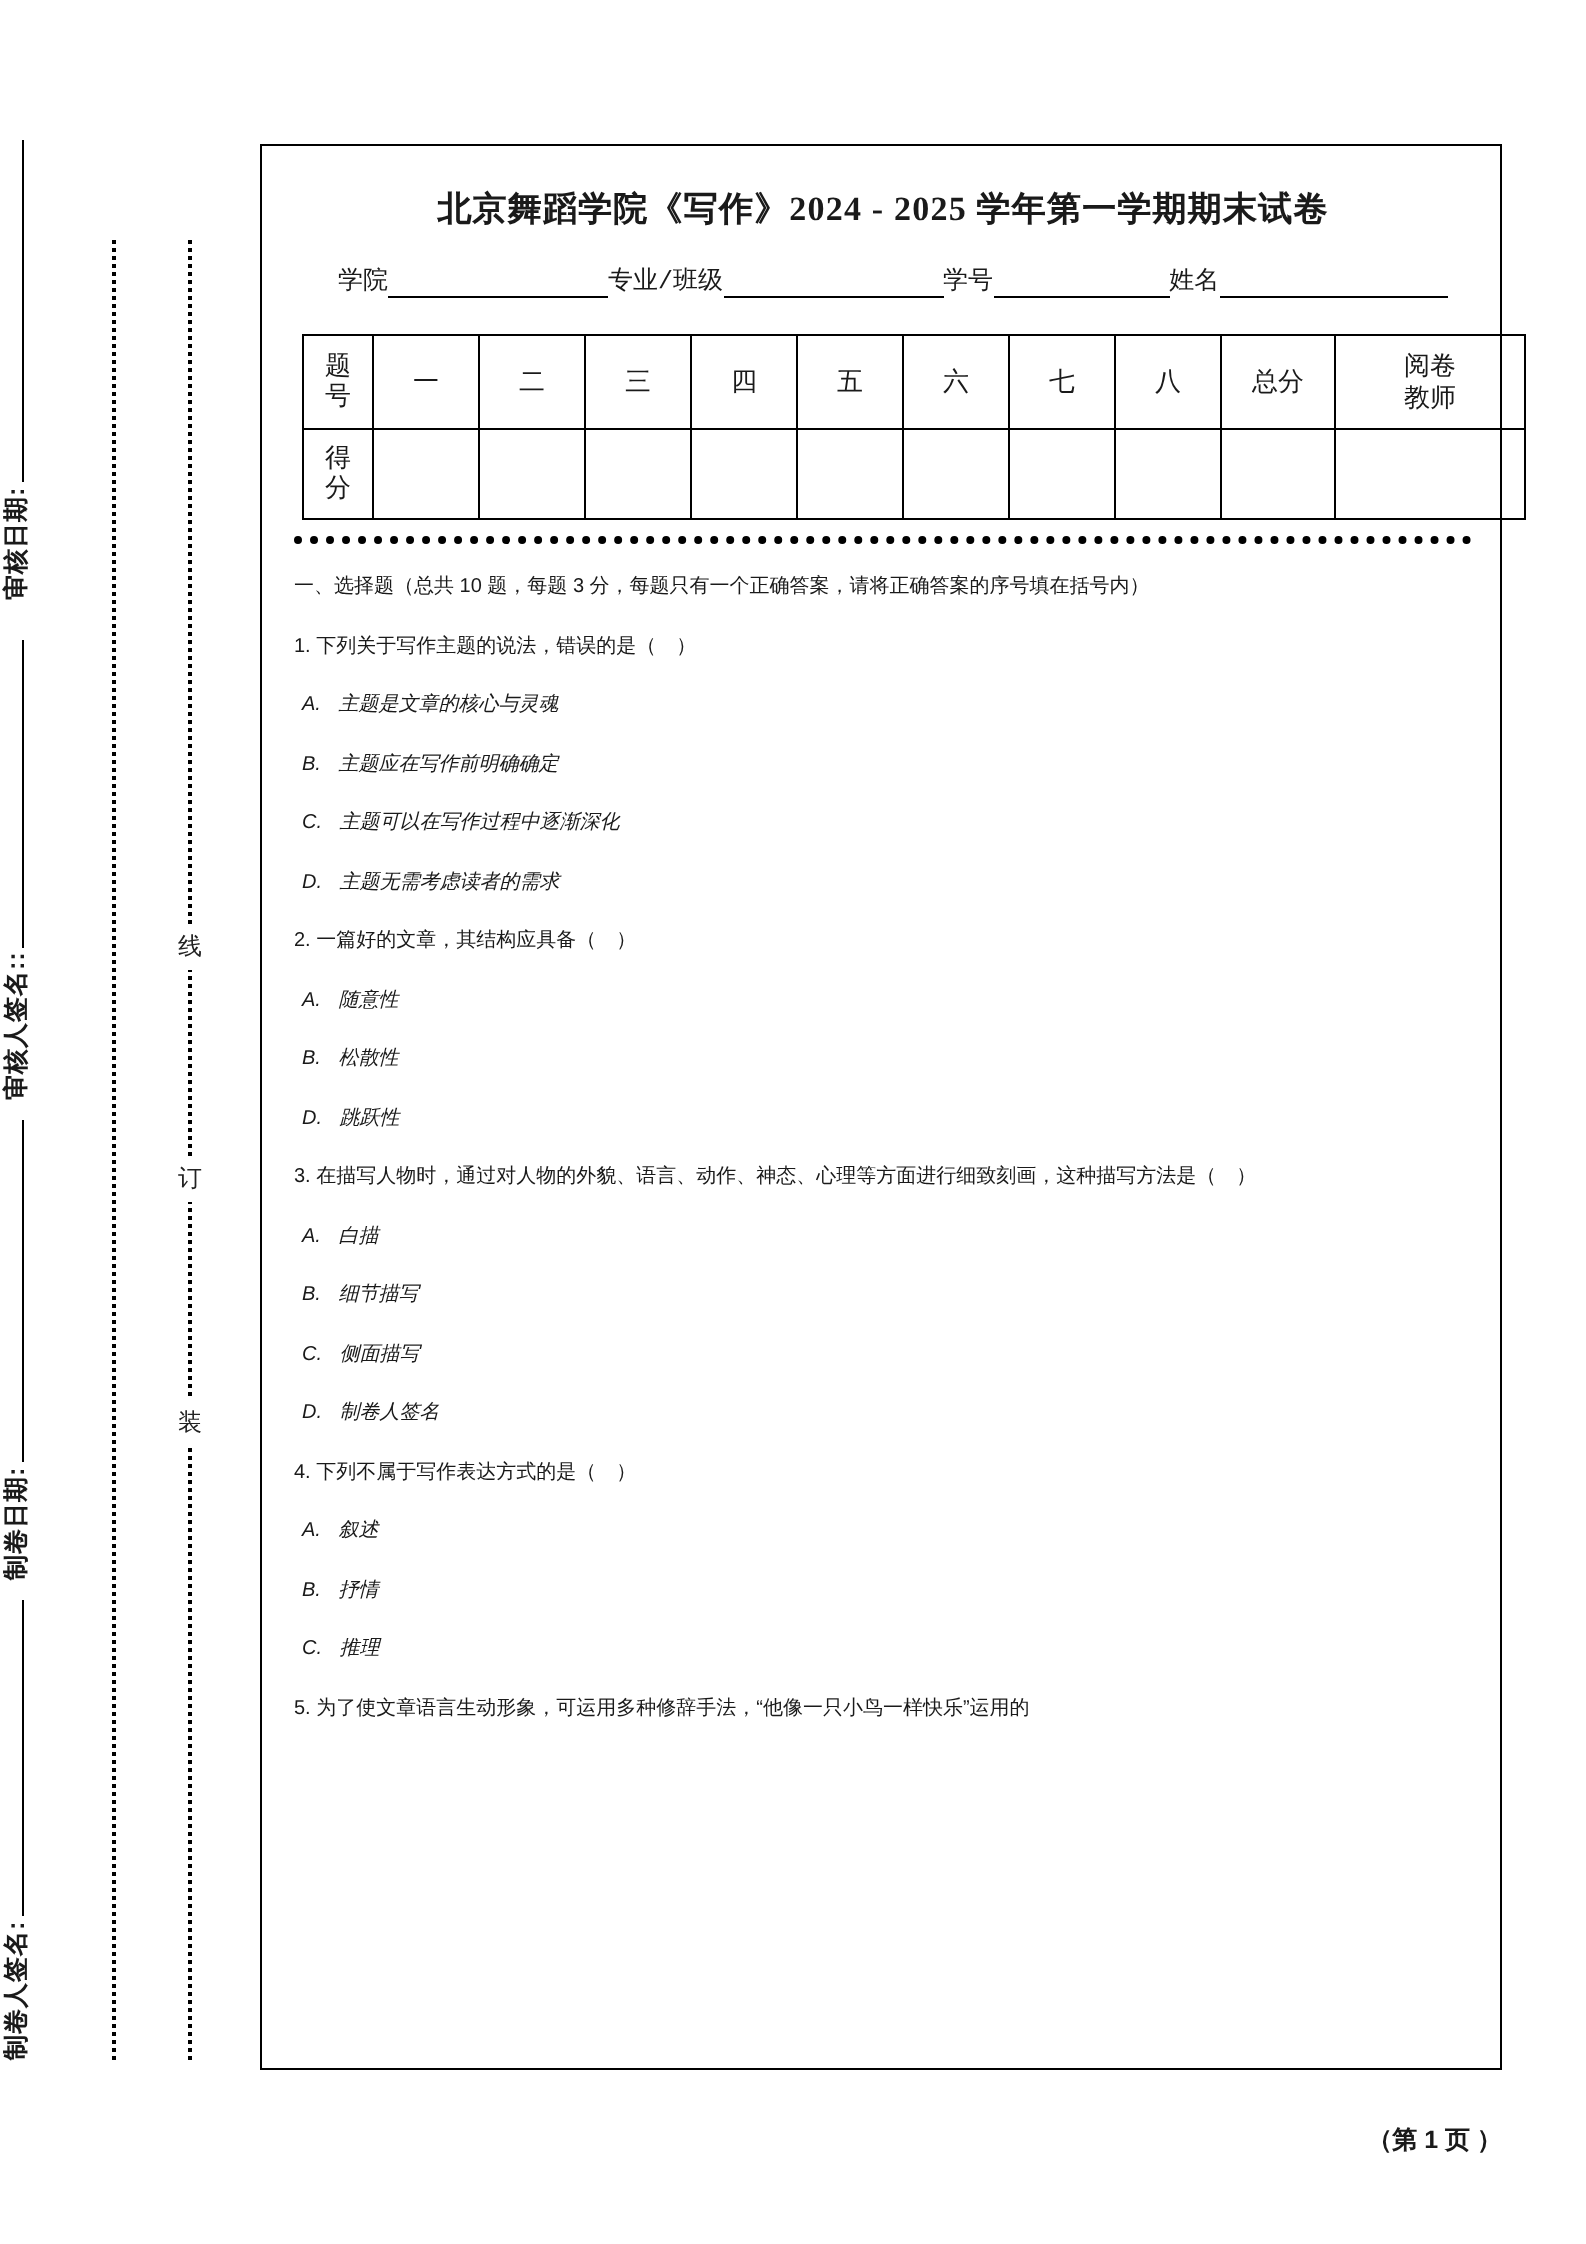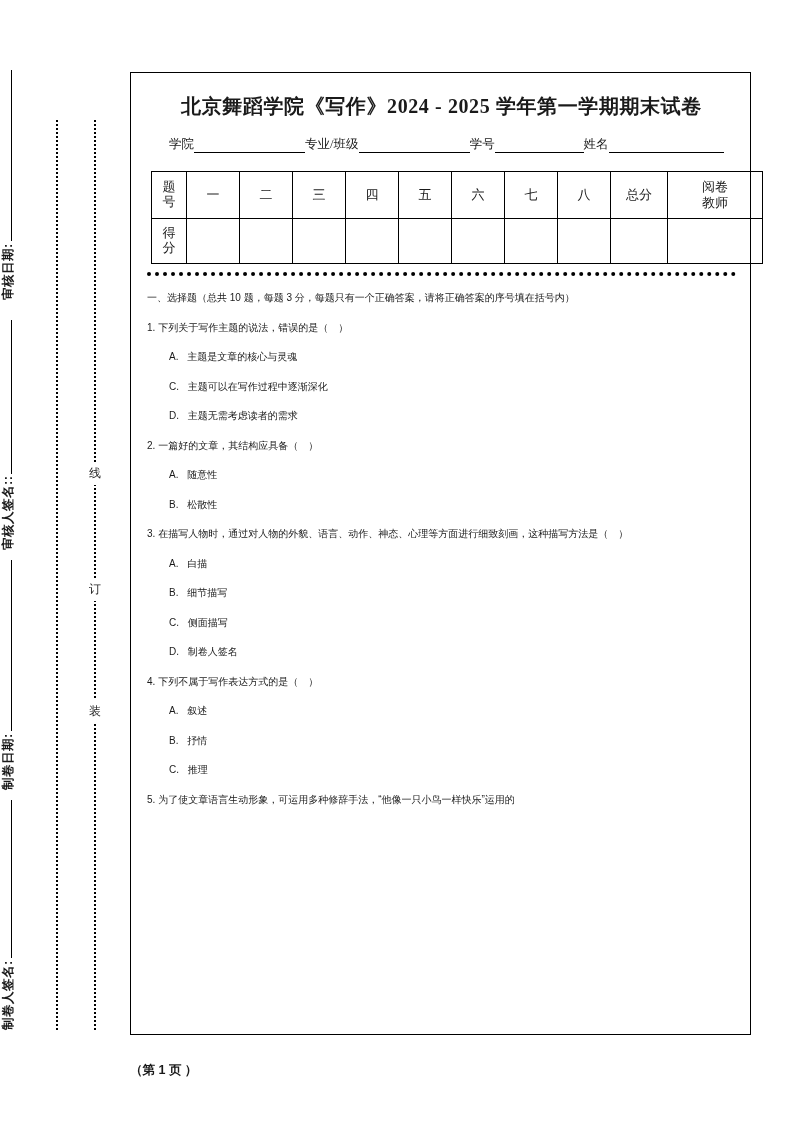"北京舞蹈学院《写作》2024 - 2025 学年第一学期期末试卷" #exam-title { font-size: 20px -> 17px }
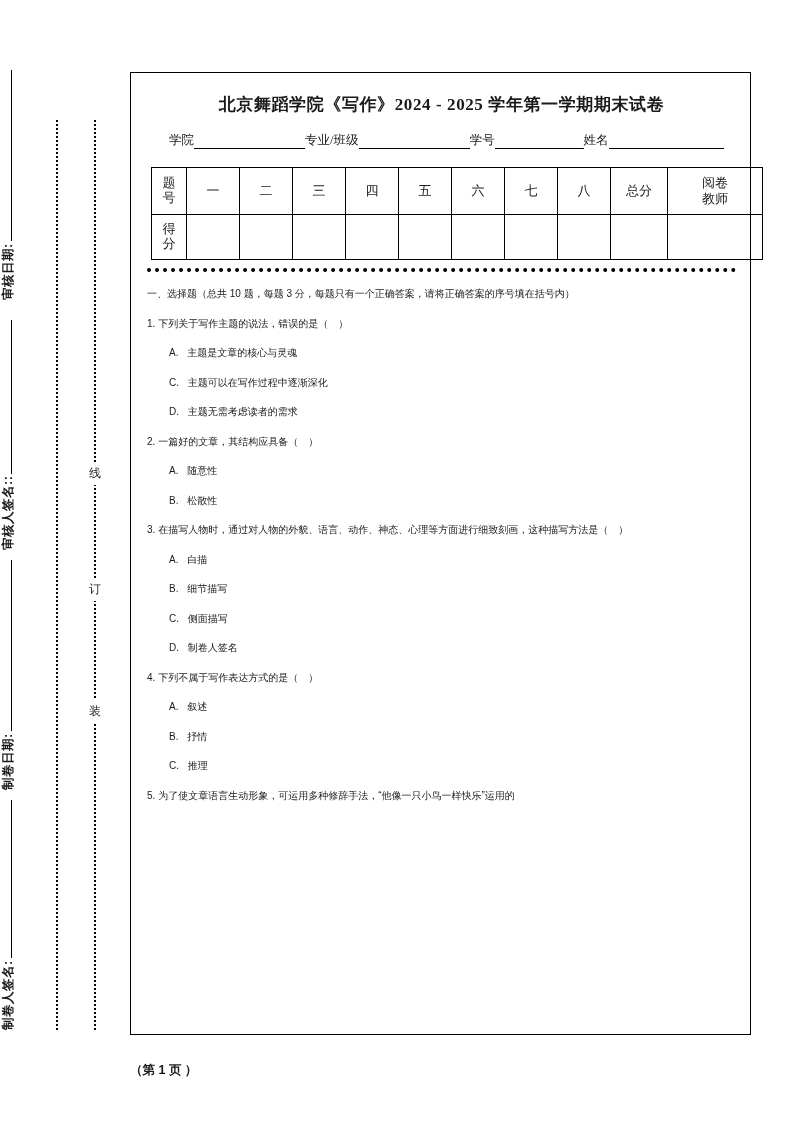"学院" #student-info { font-family: Liberation Serif, serif -> Liberation Mono, monospace }
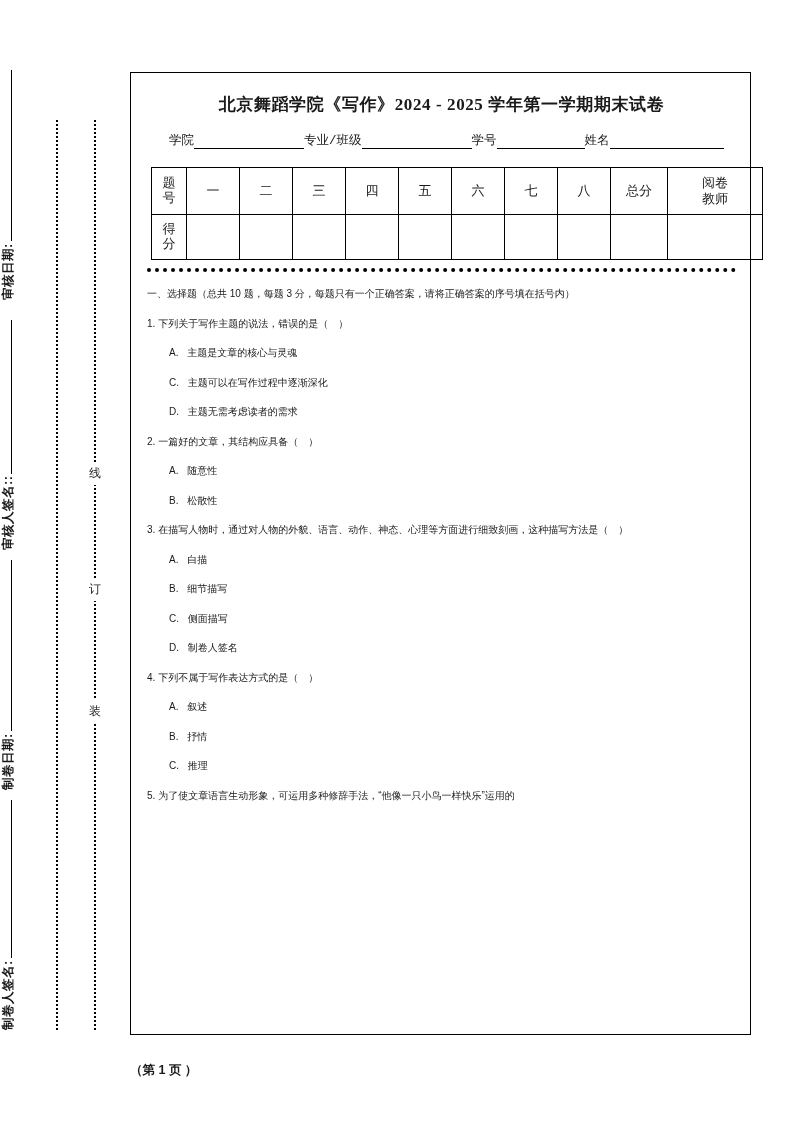"A. 主题是文章的核心与灵魂" .option { font-style: none -> italic; margin: 0 0 14px 22px -> 0 0 14px 4px }
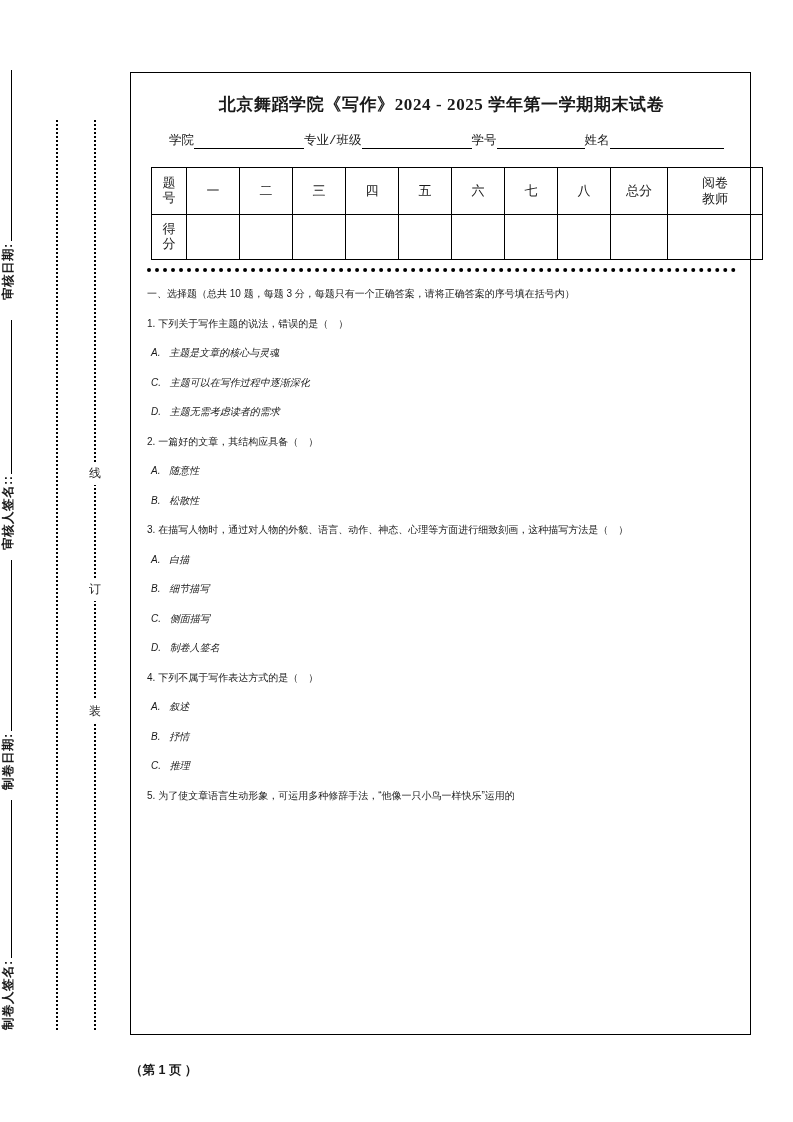"B. 主题应在写作前明确确定" p.option { html: none -> <p> <span>B.</span> <span>主题应在写作前明确确定</span> </p> }
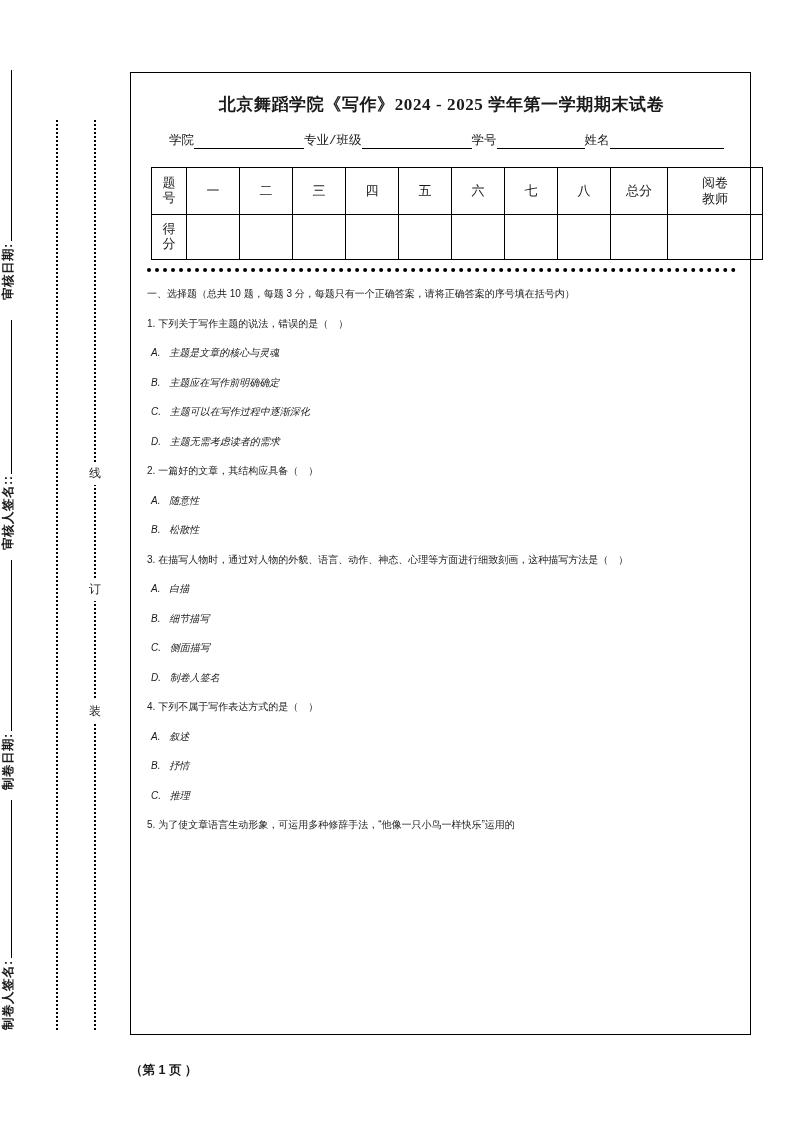"D. 跳跃性" p.option { html: none -> <p> <span>D.</span> <span>跳跃性</span> </p> }
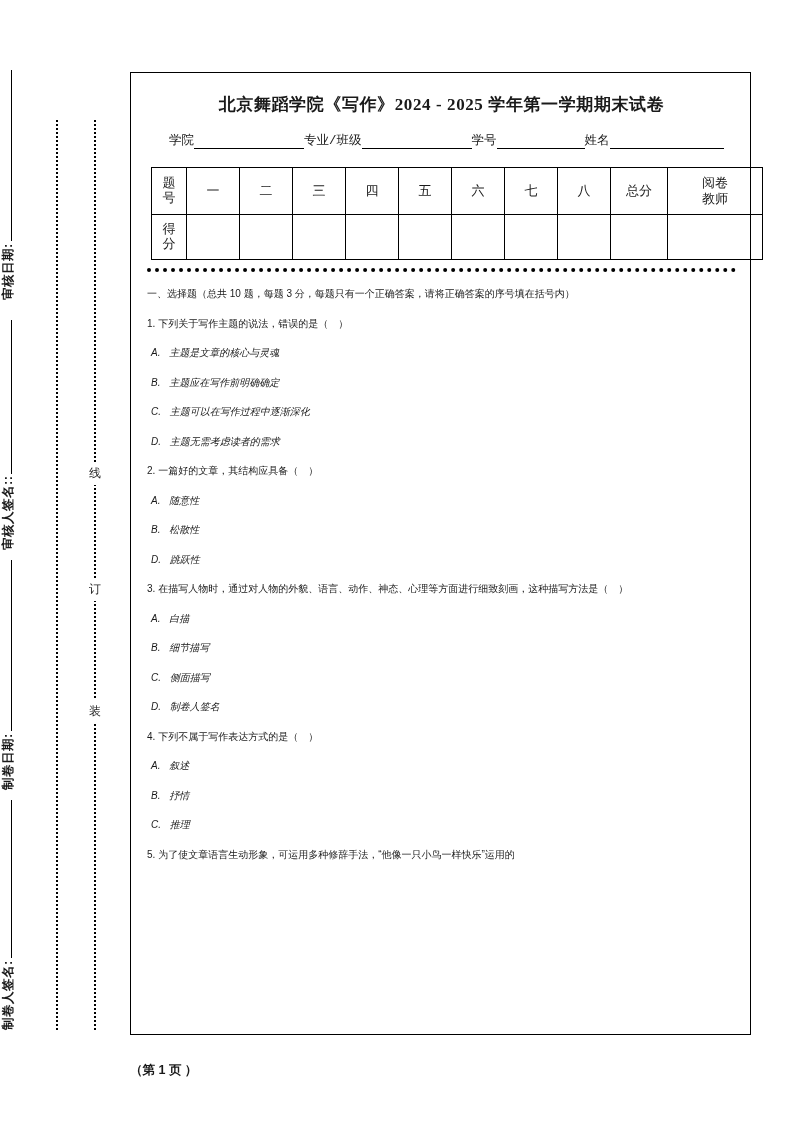"（第 1 页 ）" #page-footer { text-align: left -> right }
